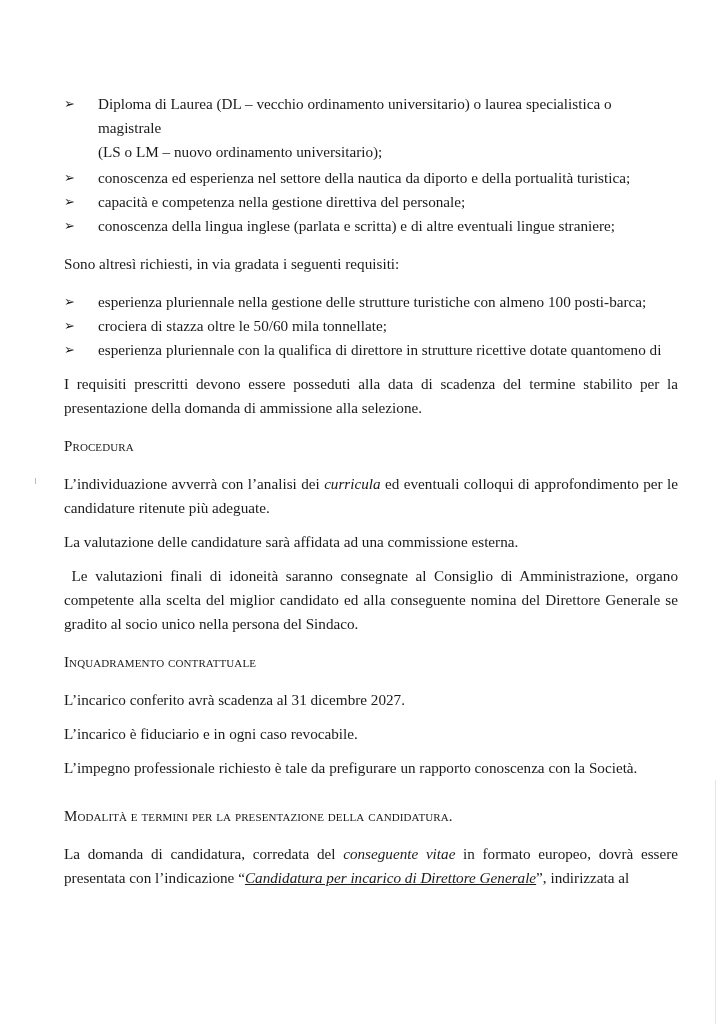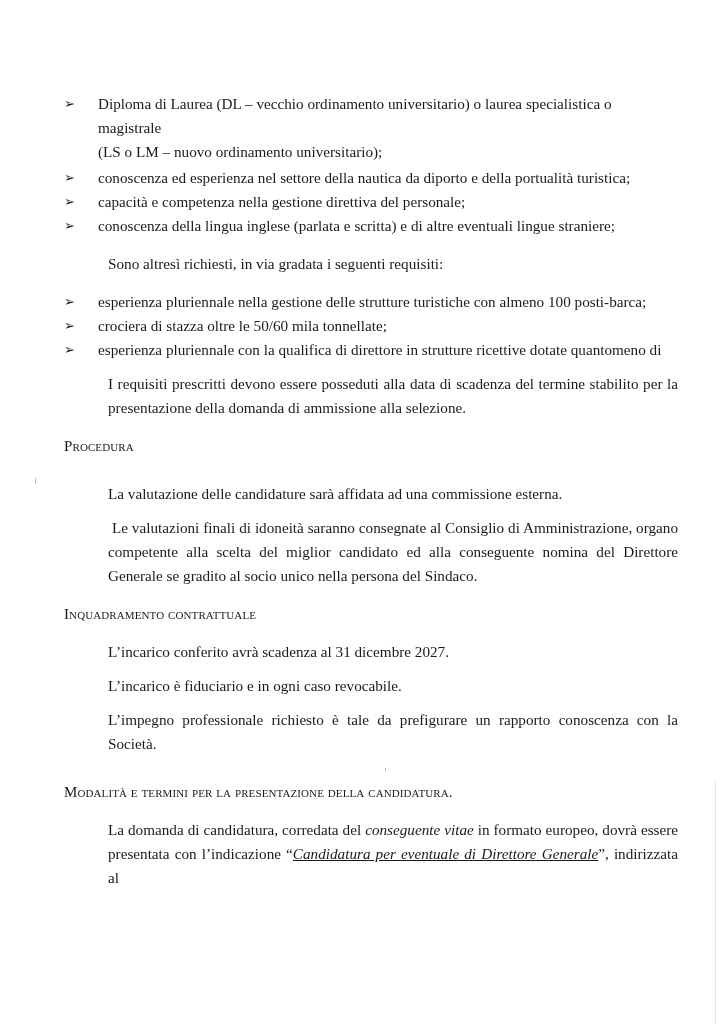"Sono altresì richiesti, in via" .para { margin-left: 44px -> none }
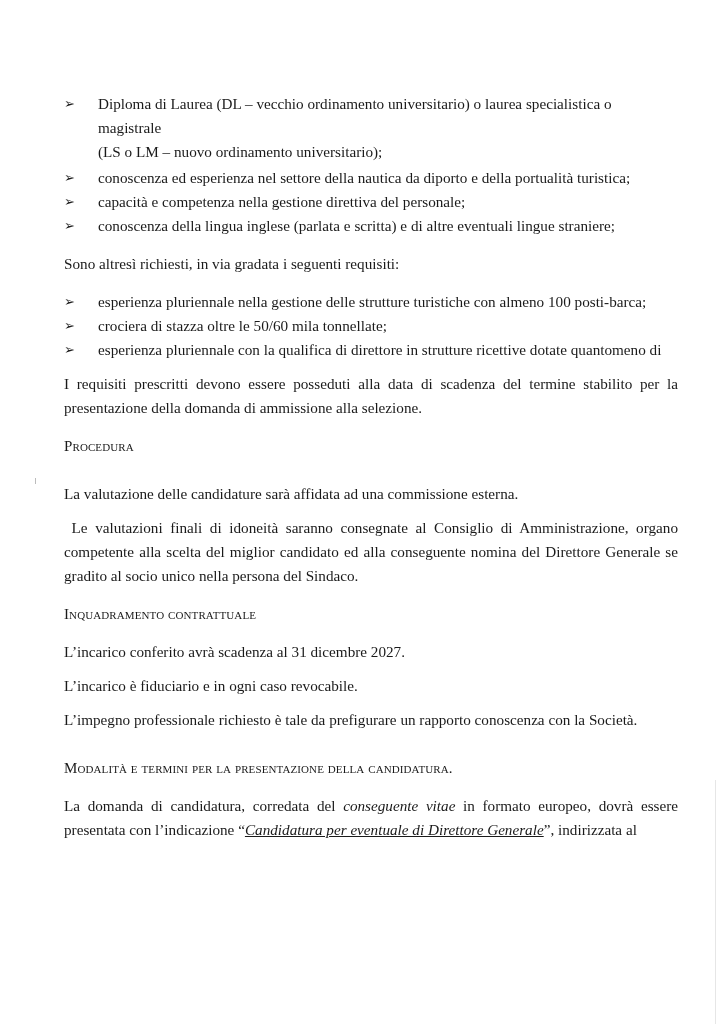"L’individuazione avverrà con l’analisi" div.para { html: none -> <div><span>L’individuazione avverrà con l’analisi dei </span><i>curricula</i><span> ed eventuali colloqui di approfondimento per le candidature ritenute più adeguate.</span></div> }
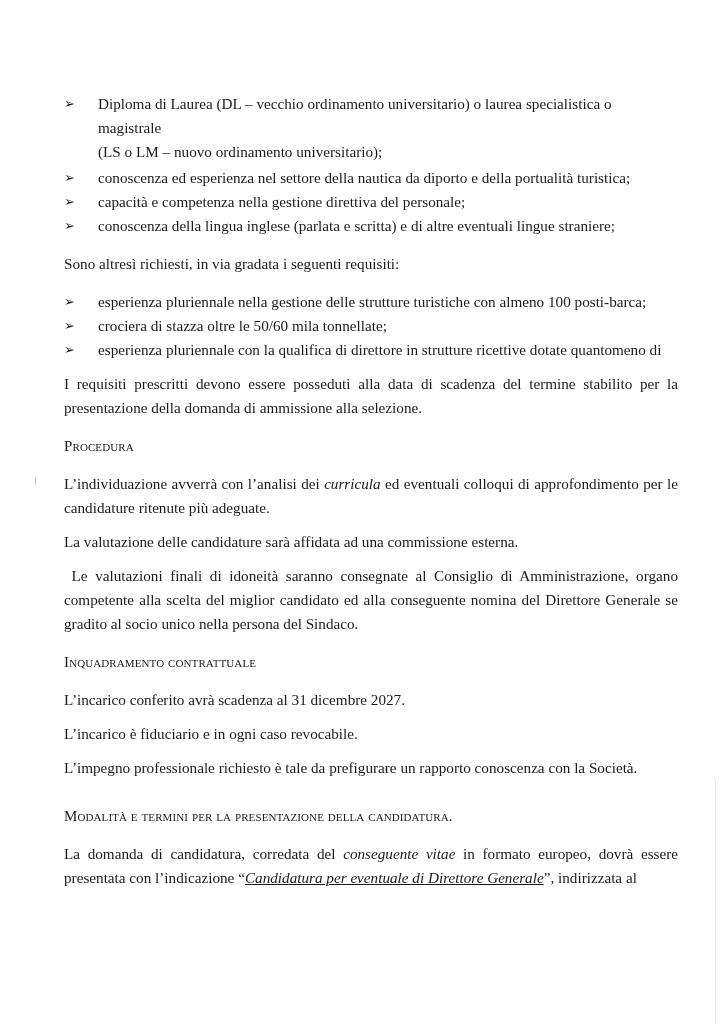"Candidatura per eventuale di Direttore" i.u { text: eventuale -> incarico }
